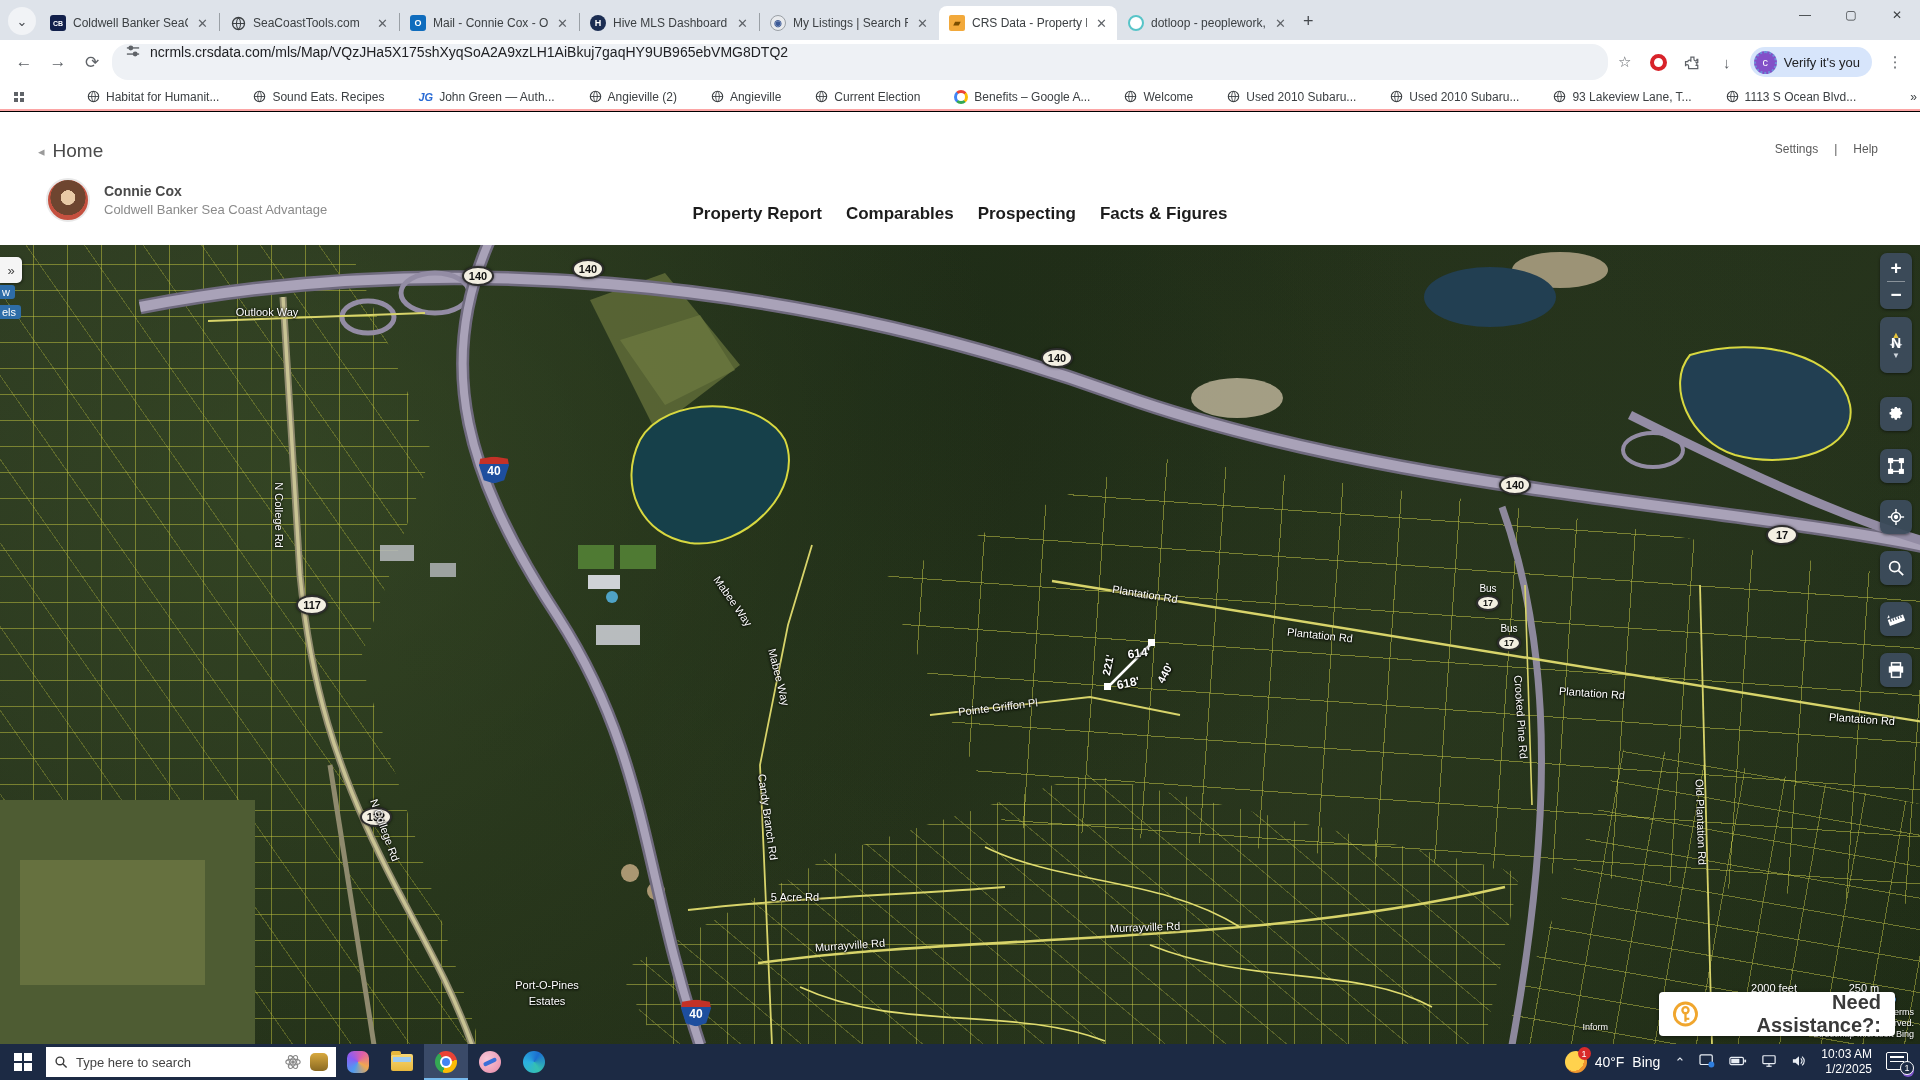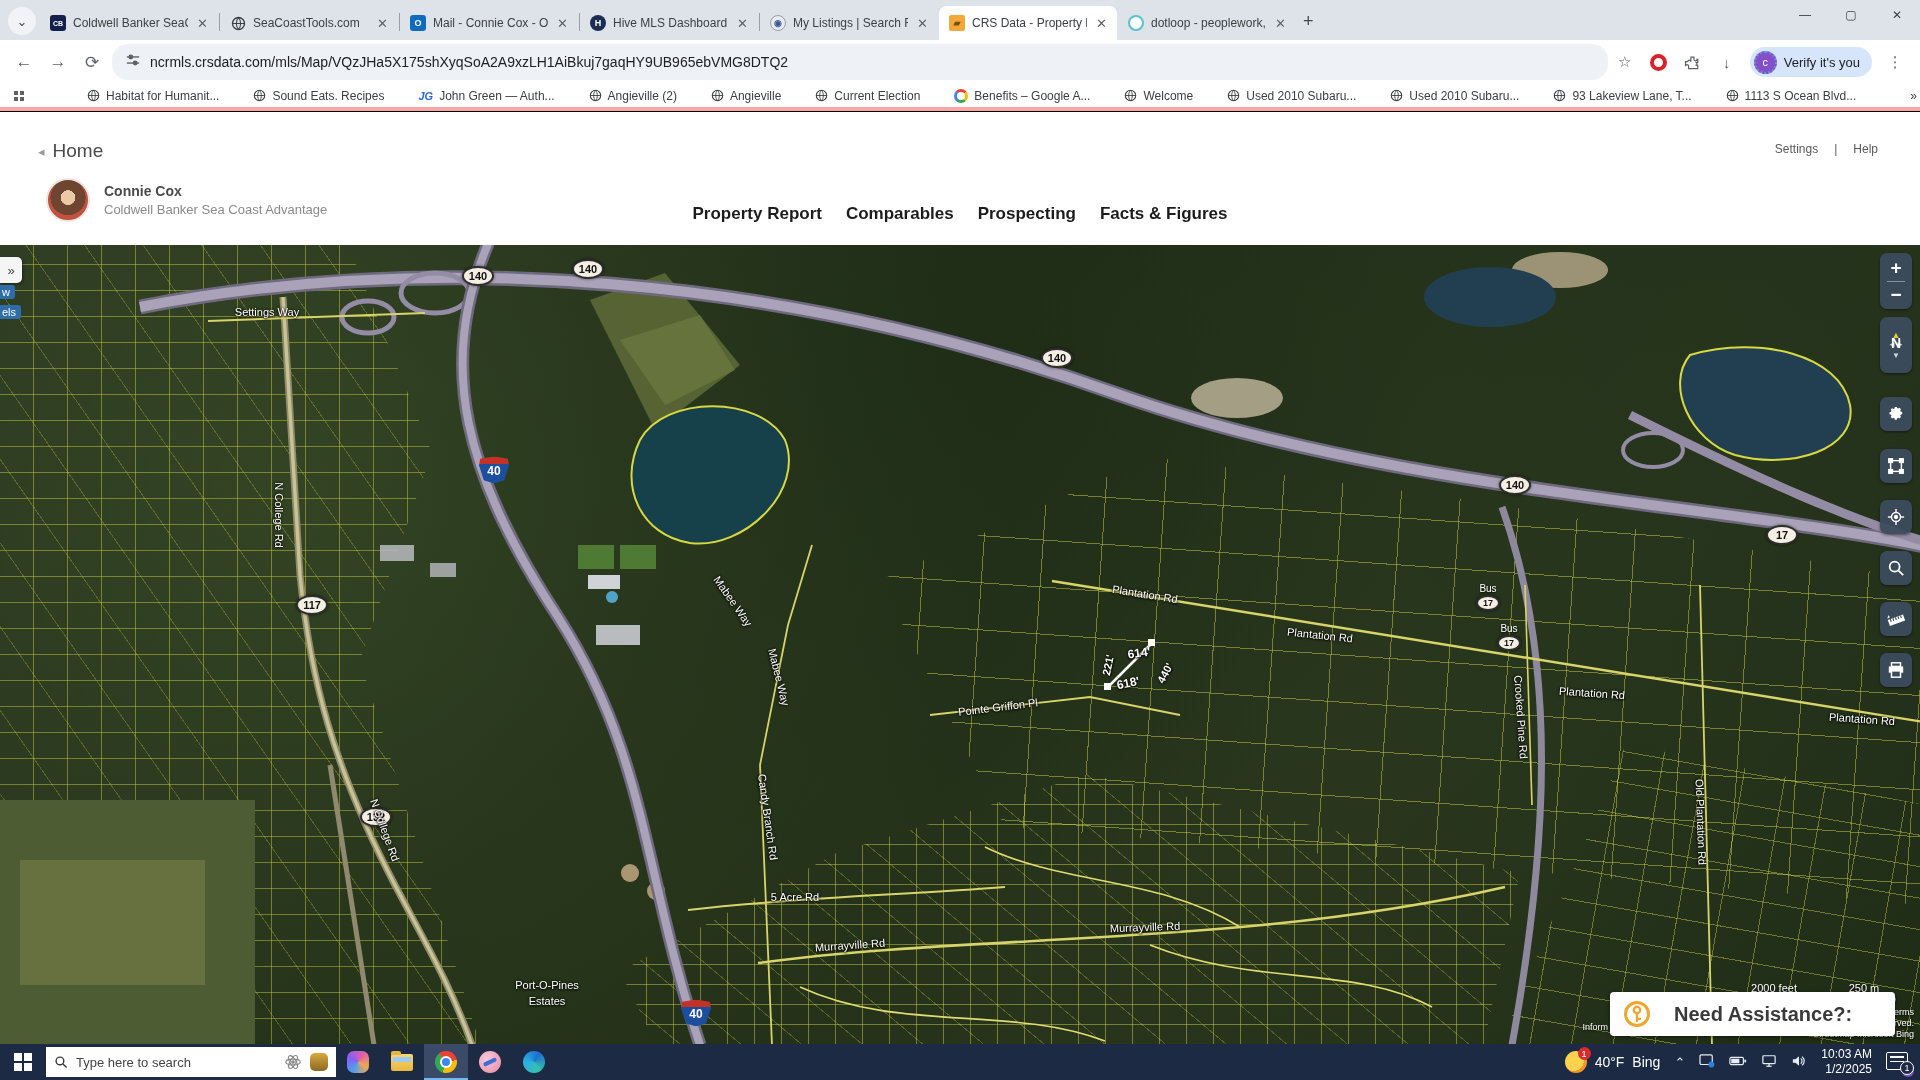"ncrmls.crsdata.com/mls/Map/VQzJHa5X175sh" .urlbar { align-items: center -> none }
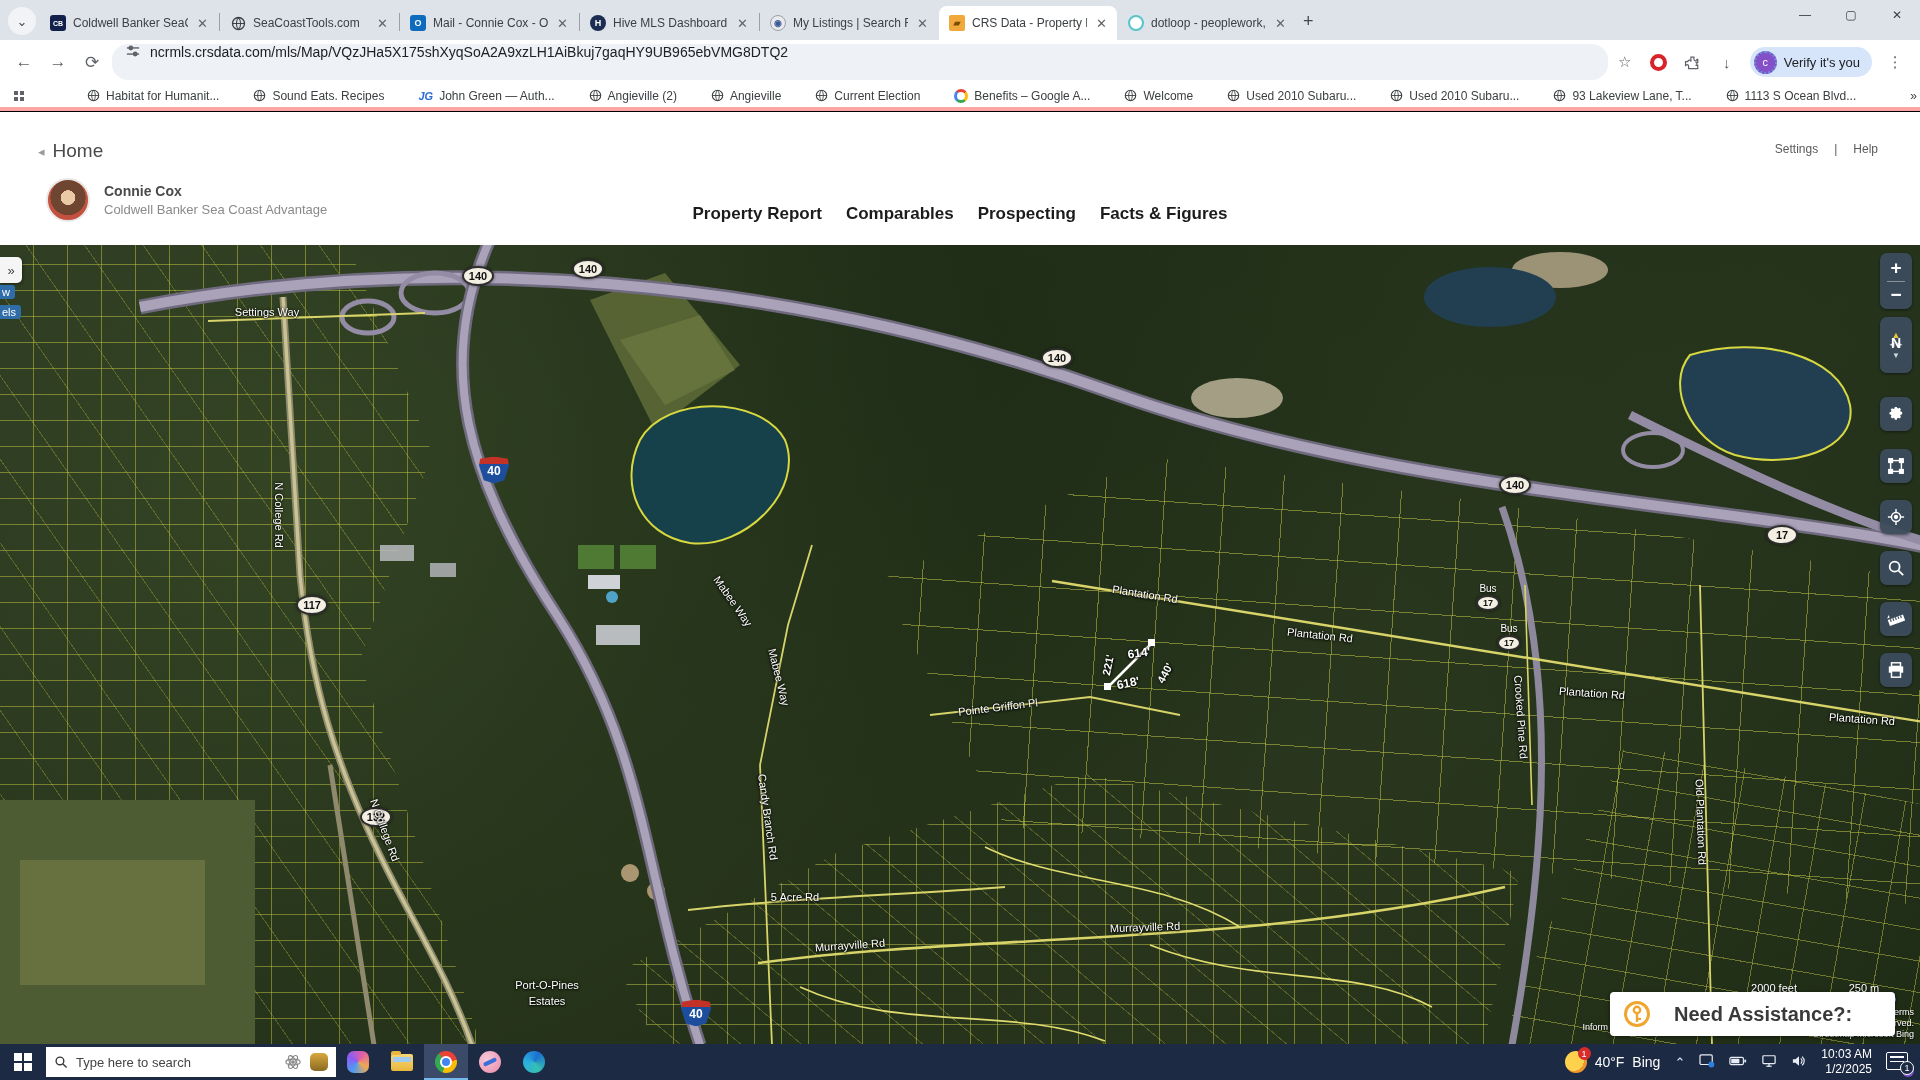"Habitat for Humanit..." .bookmarks { border-bottom: 4px solid #fca5a5 -> 2px solid #fca5a5 }
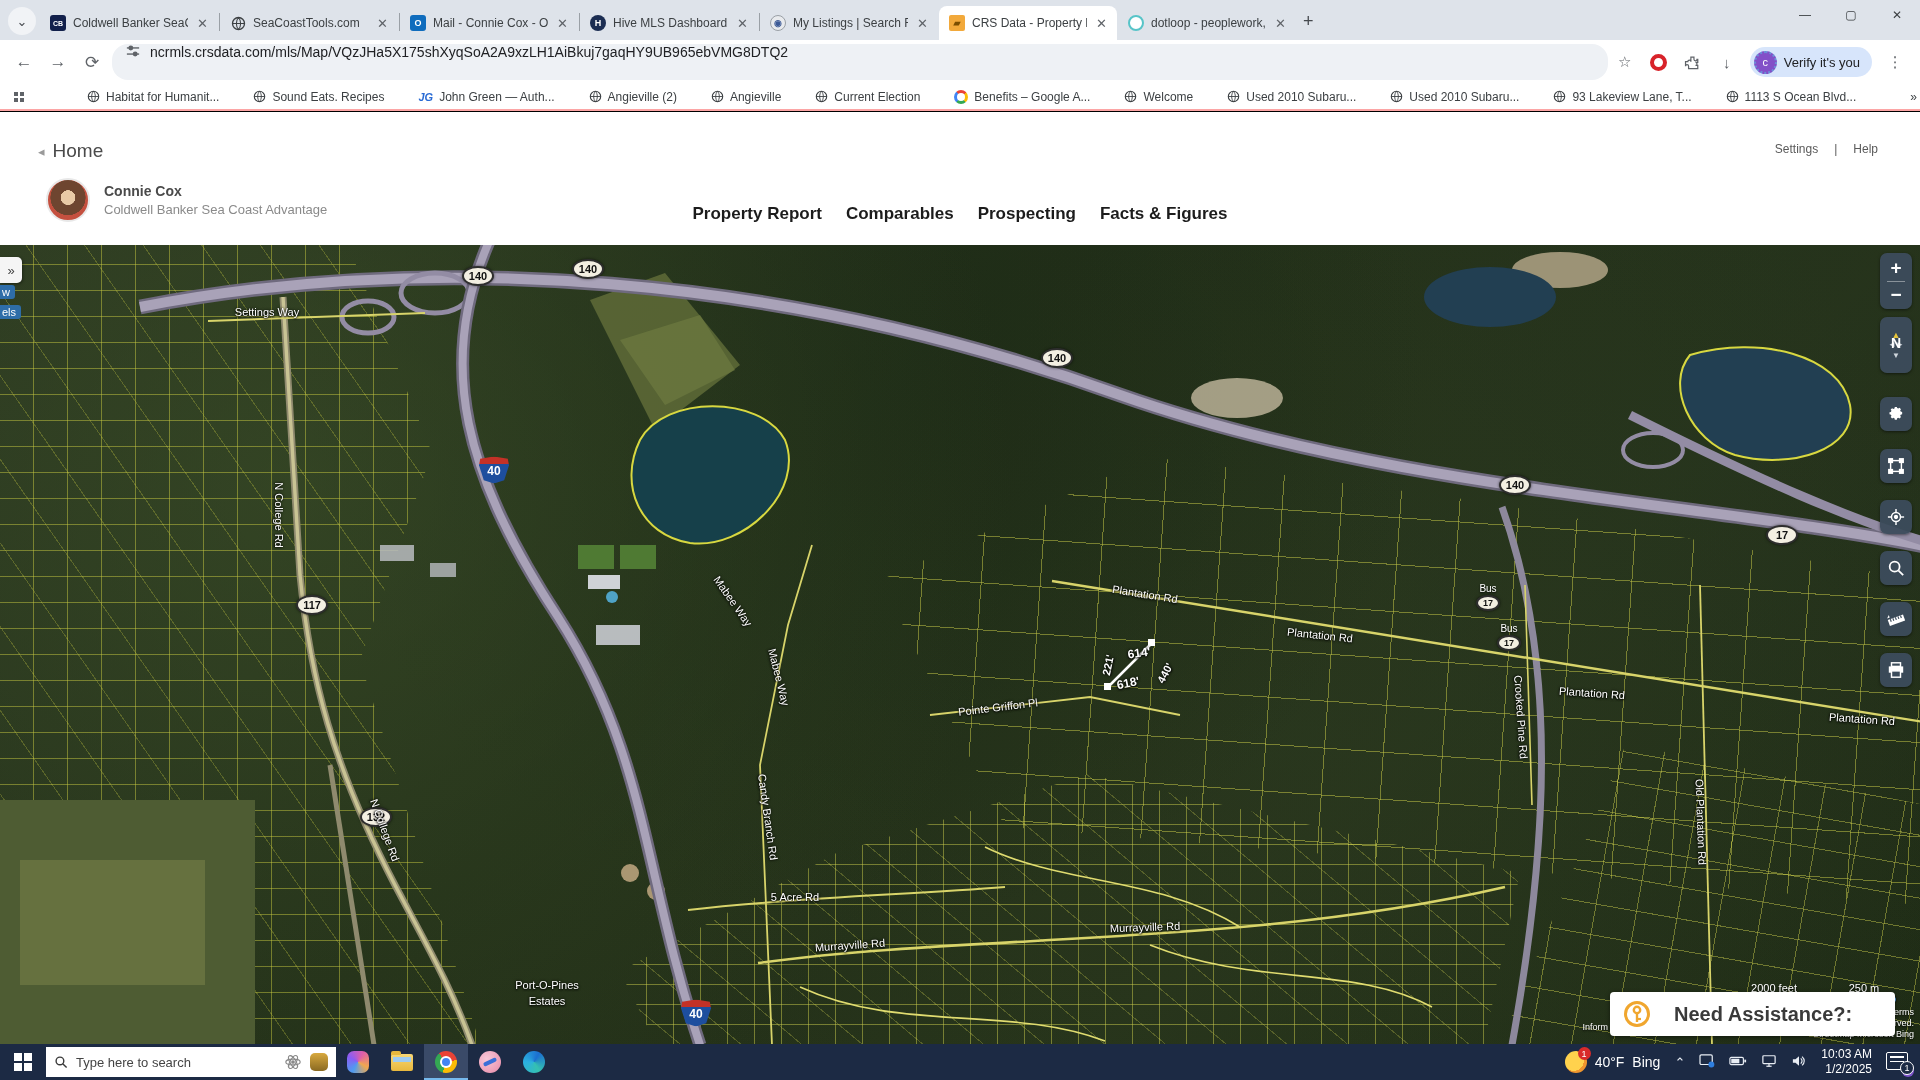"Settings Way" span.map-label { text: Settings -> Outlook }
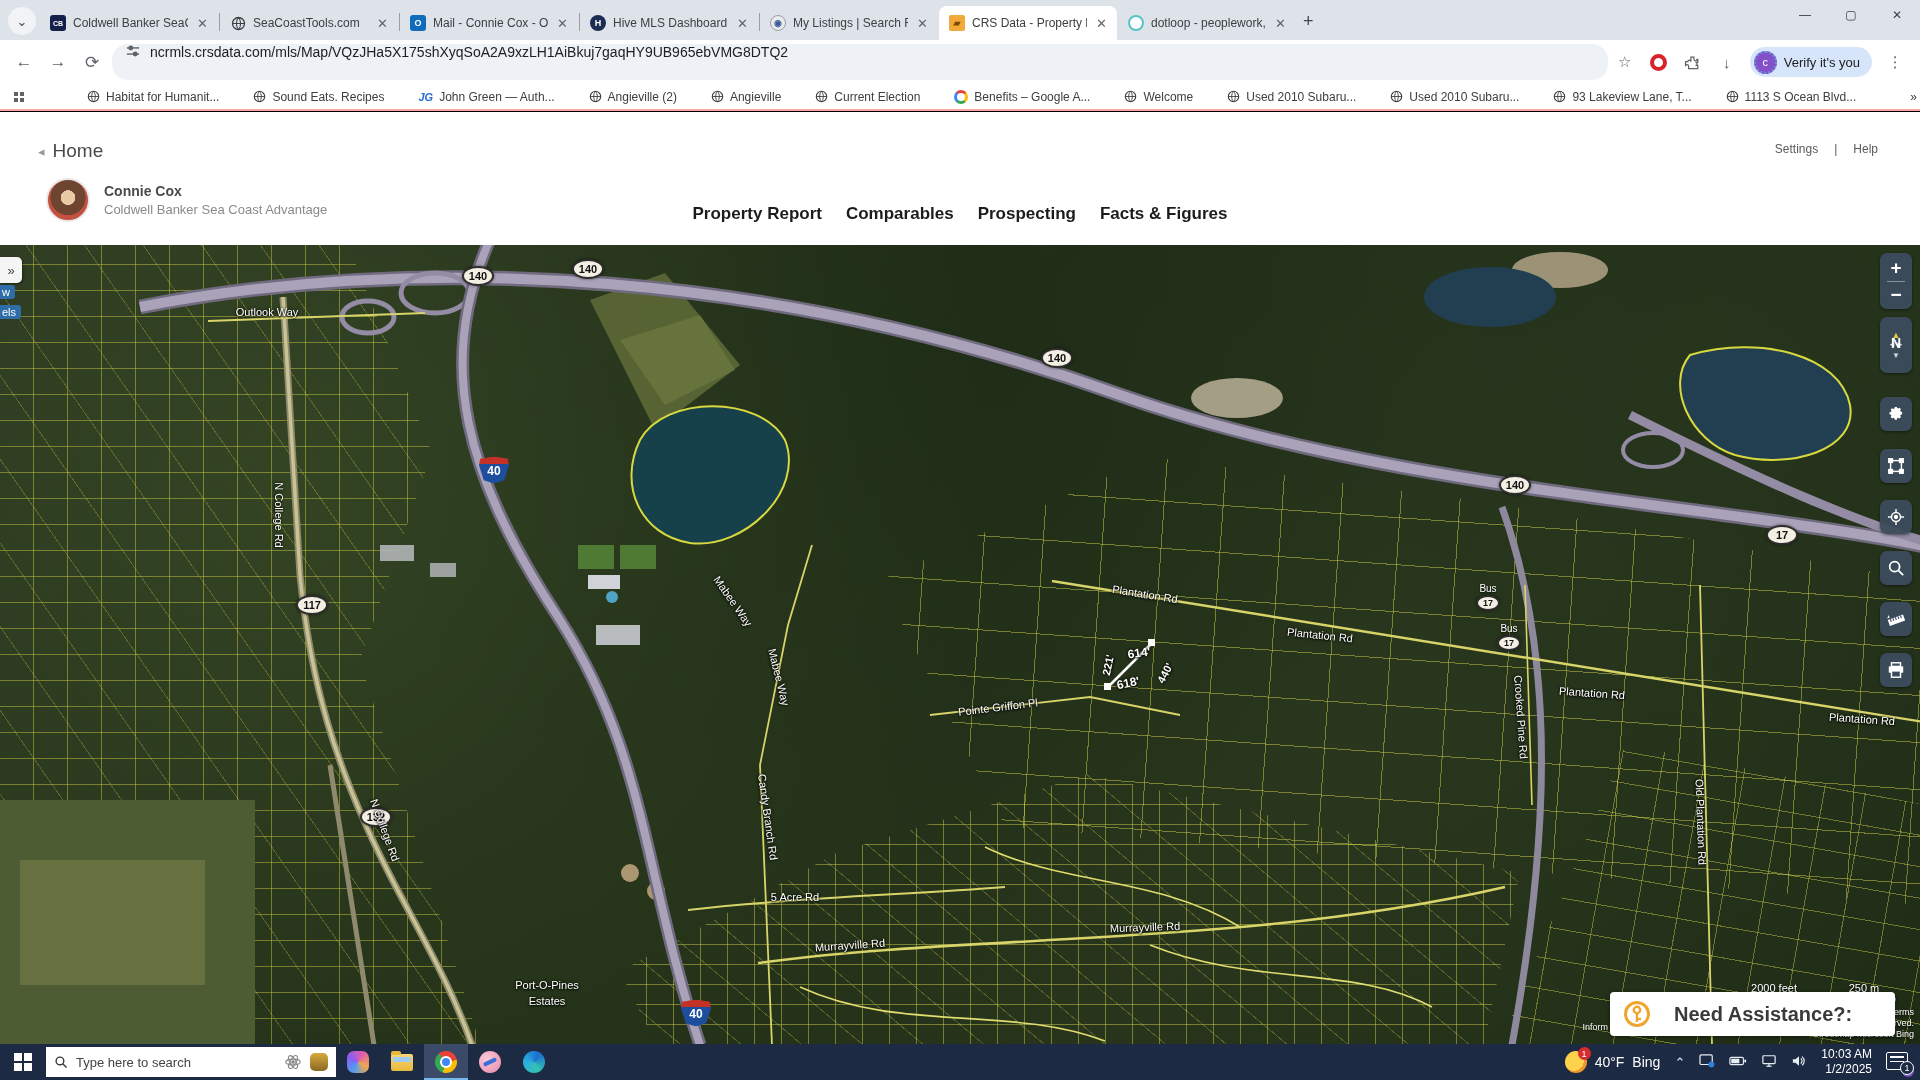"Need Assistance?:" .assist { gap: 24px -> 12px; width: 285px -> 236px }
